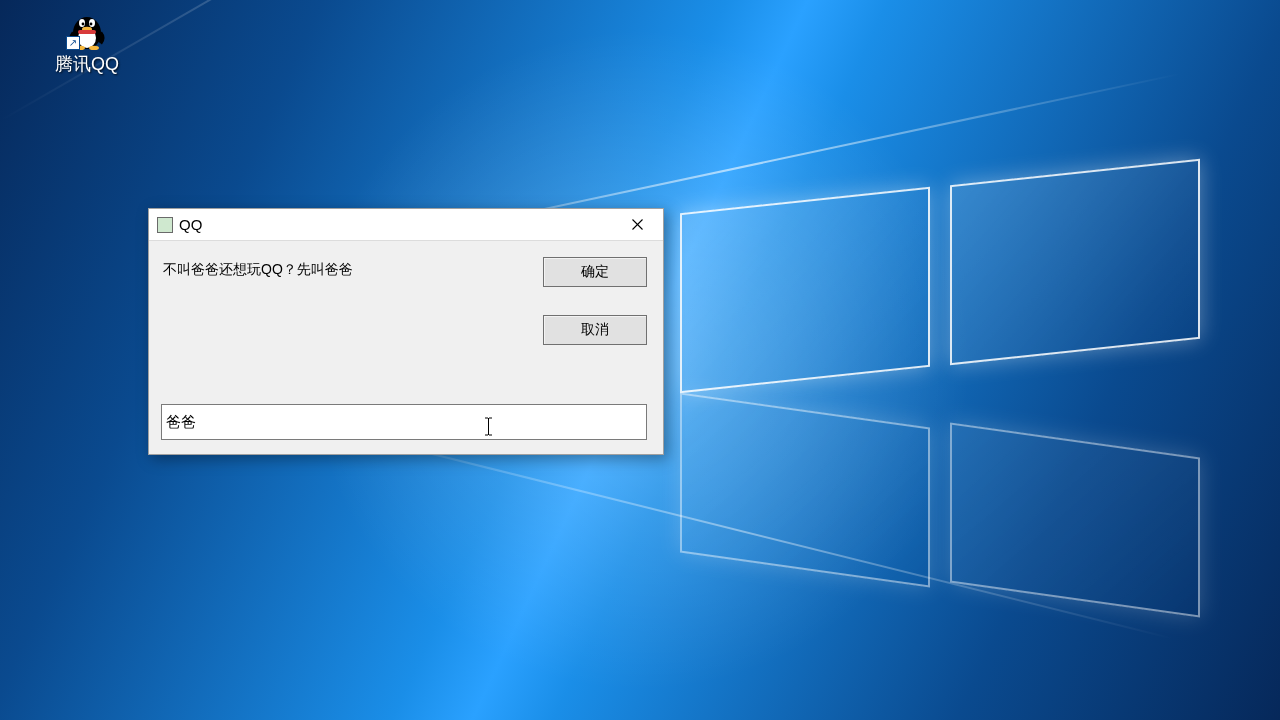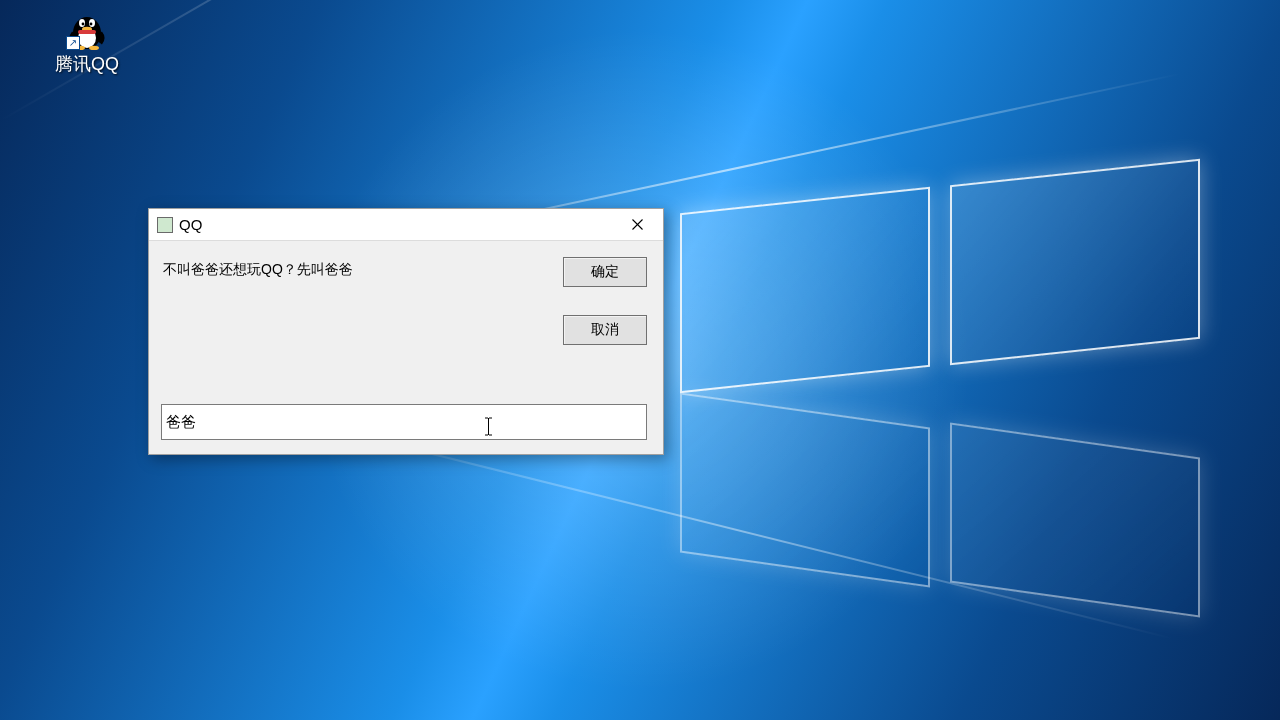"确定" .dlg-btn { width: 84px -> 104px }
